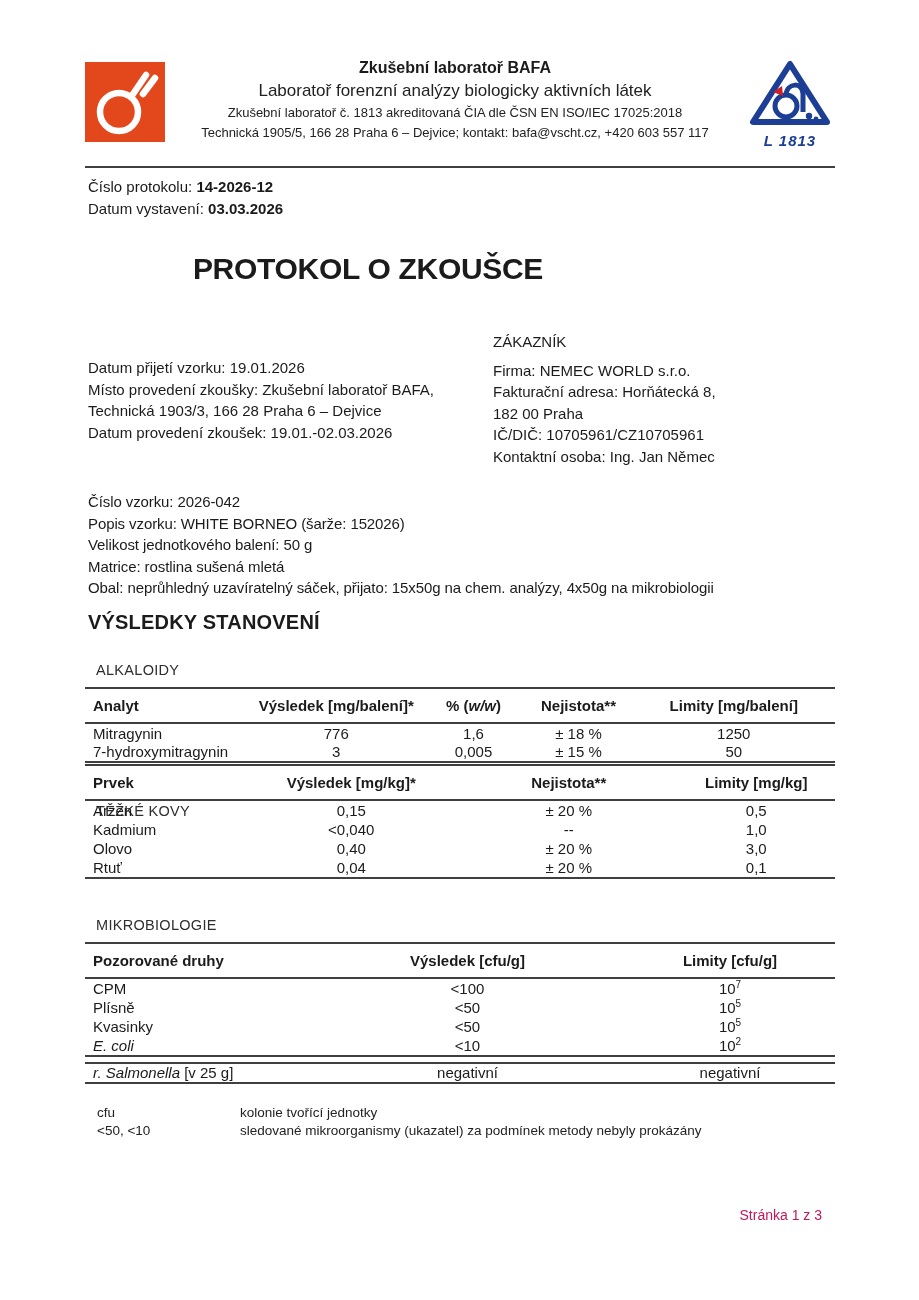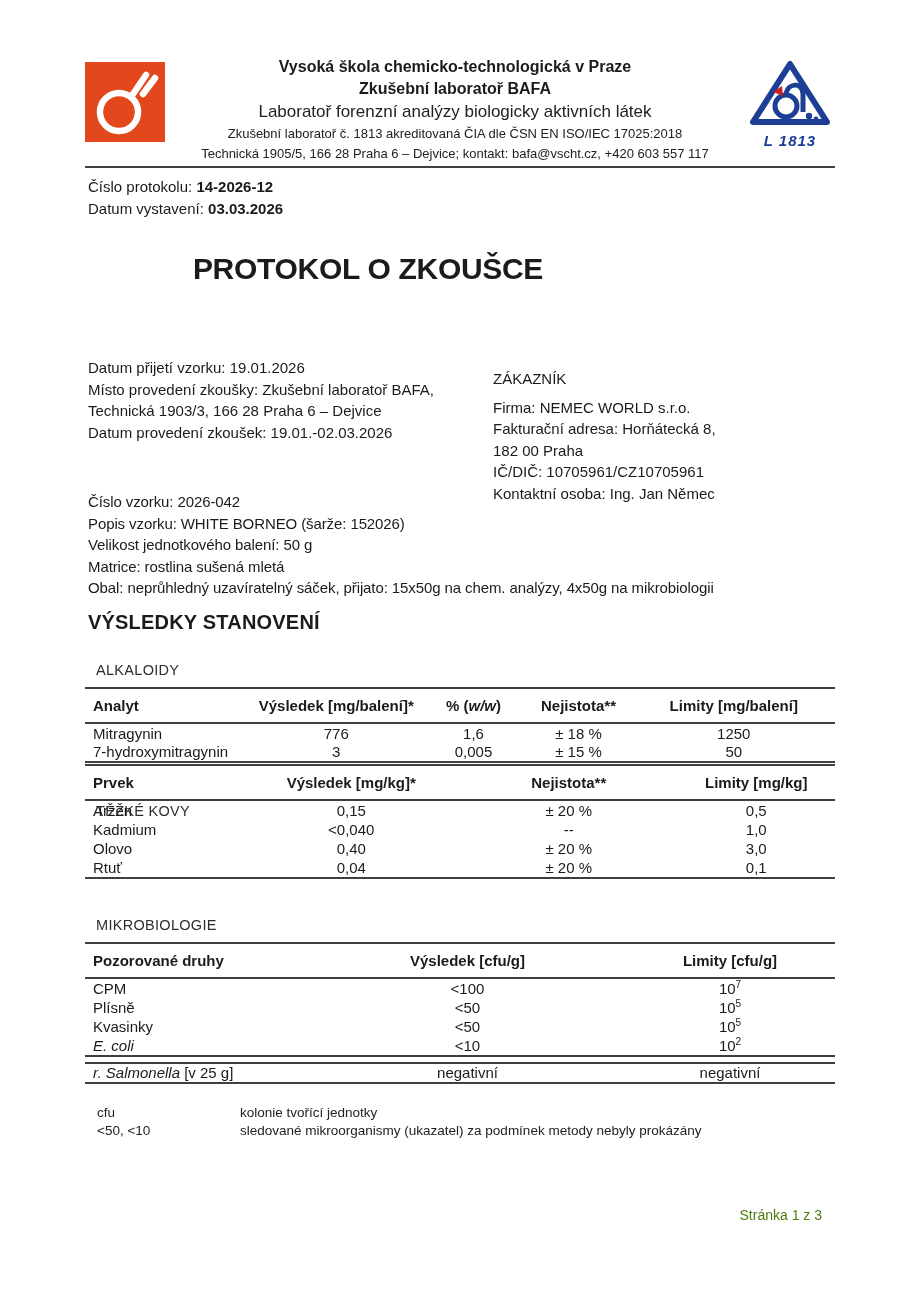"Vysoká škola chemicko-technologická v" div.h-line1 { html: <div>Vysoká škola chemicko-technologická v Praze</div> -> none }
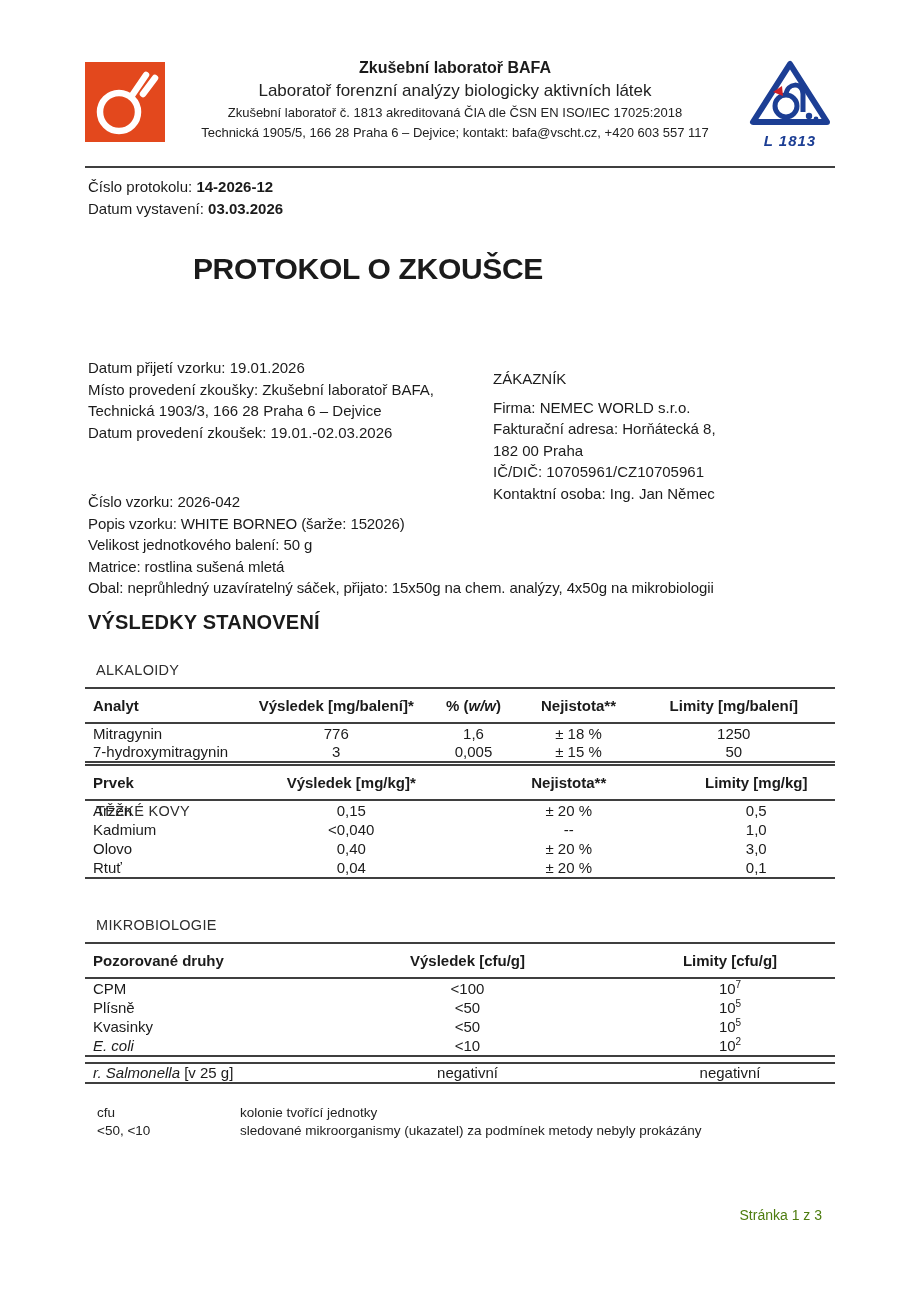"ZÁKAZNÍK" .customer-heading { margin-top: 37px -> none }
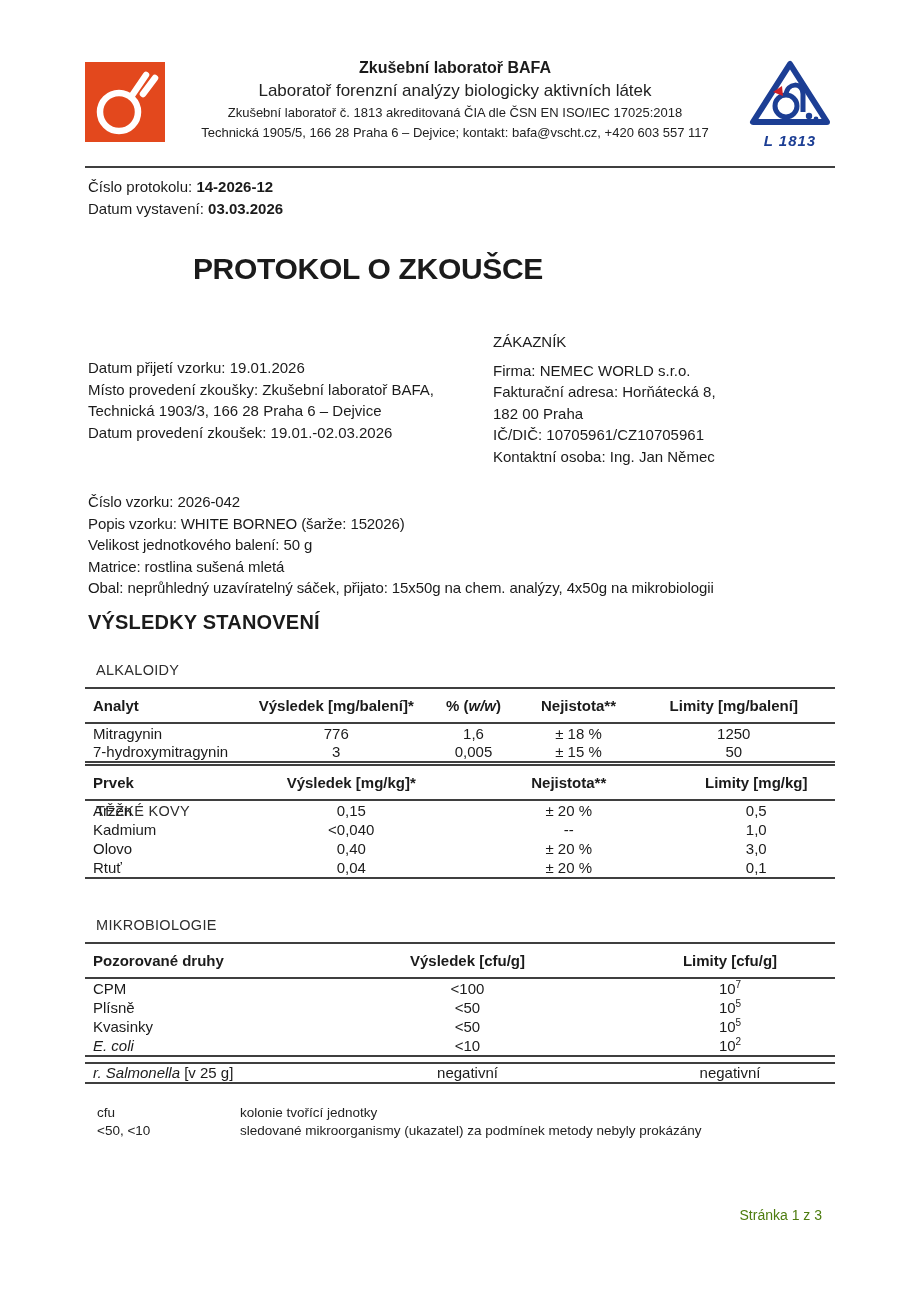"Stránka 1 z 3" .page-footer { color: #4d7c0f -> #be185d }
